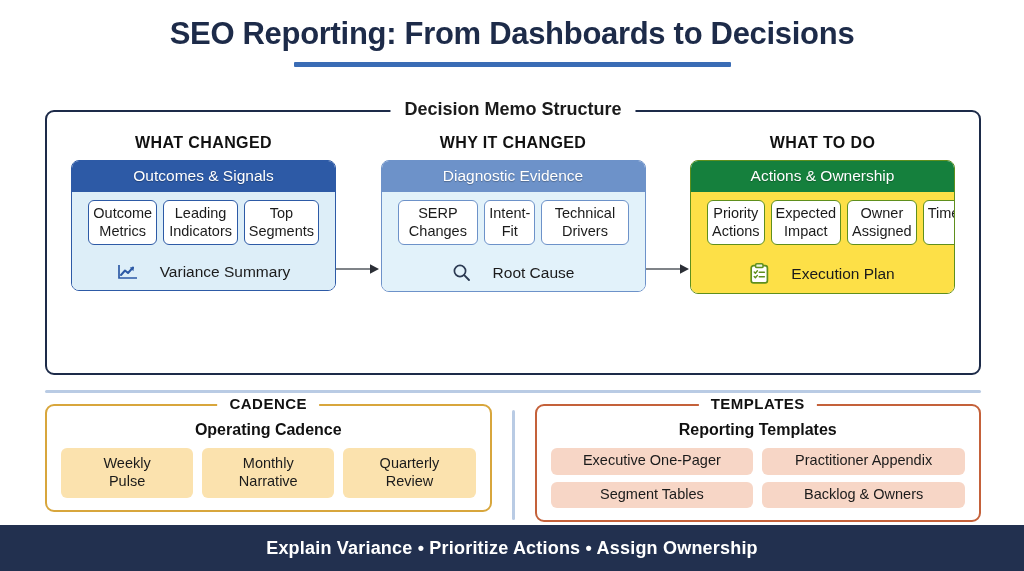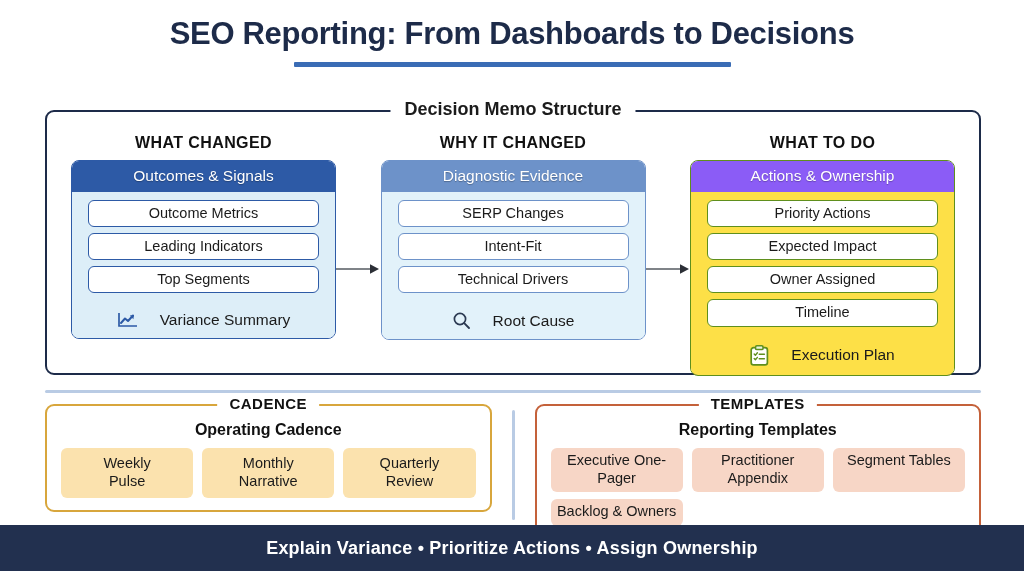"Actions & Ownership" .theme-green .card-head { background: #8b5cf6 -> #15803d }
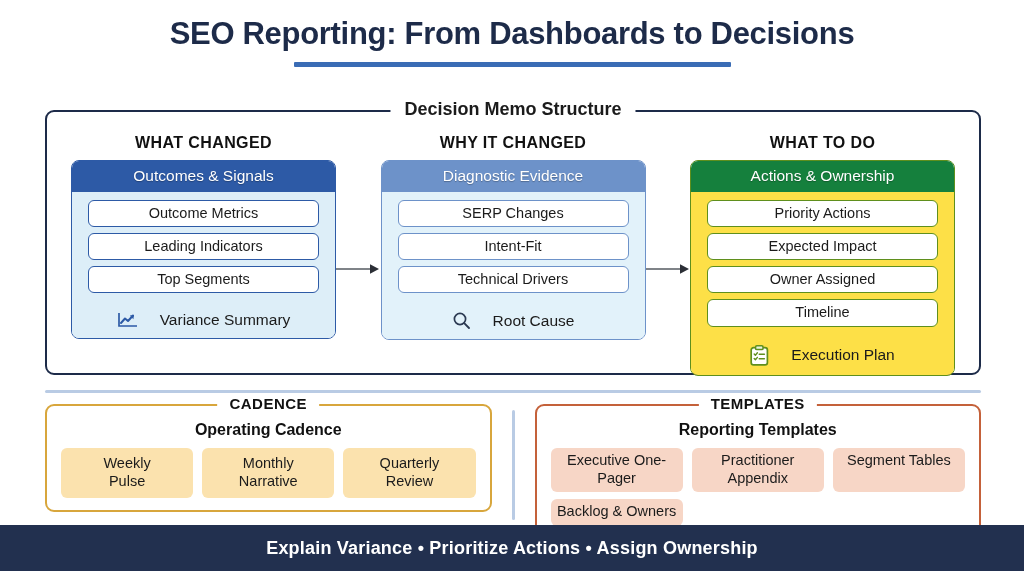"Outcome Metrics" .card-body { flex-direction: column -> row }
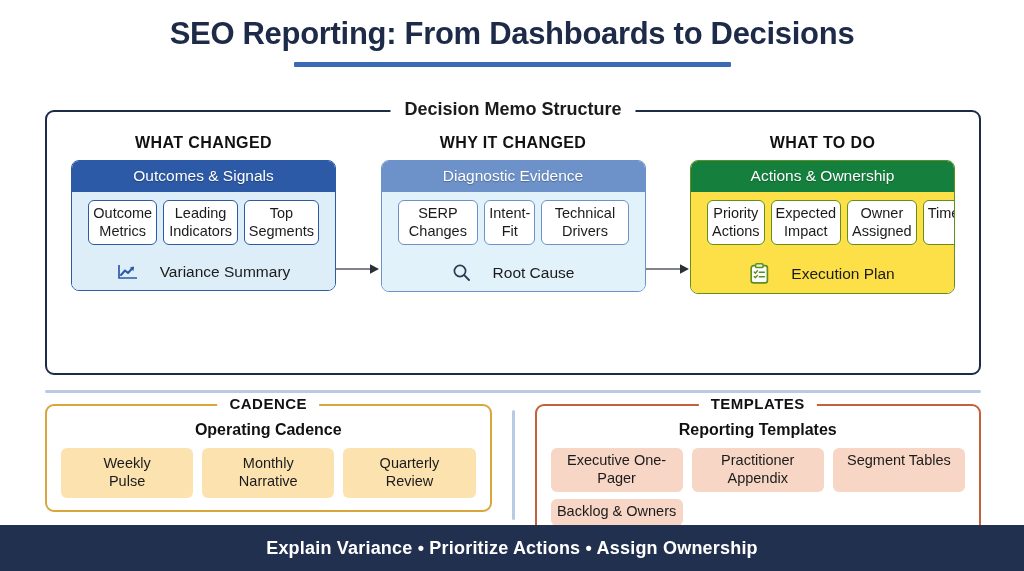"Executive One-Pager" .chip-grid { grid-template-columns: 1fr 1fr 1fr -> 1fr 1fr }
